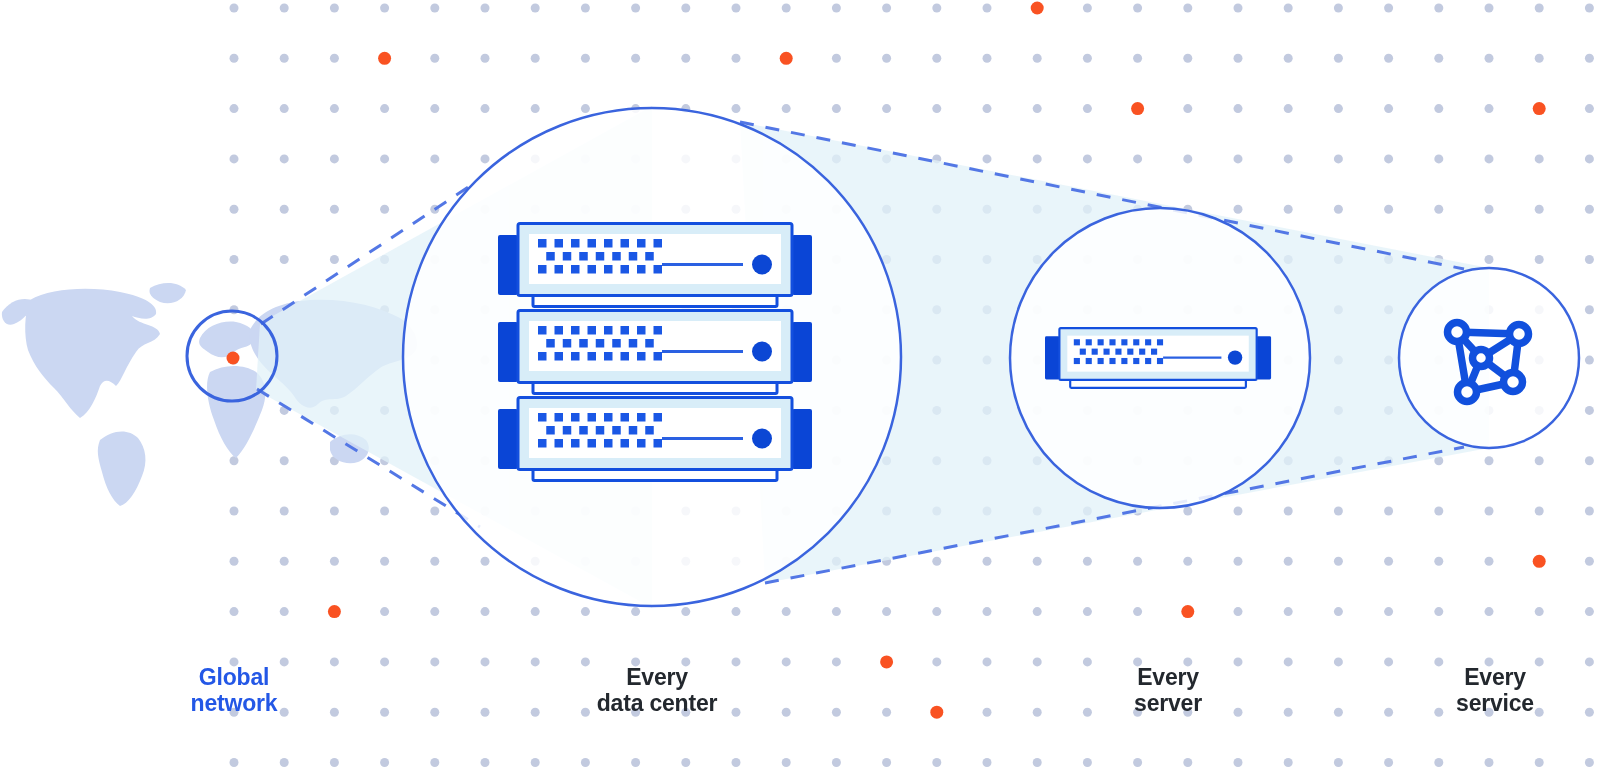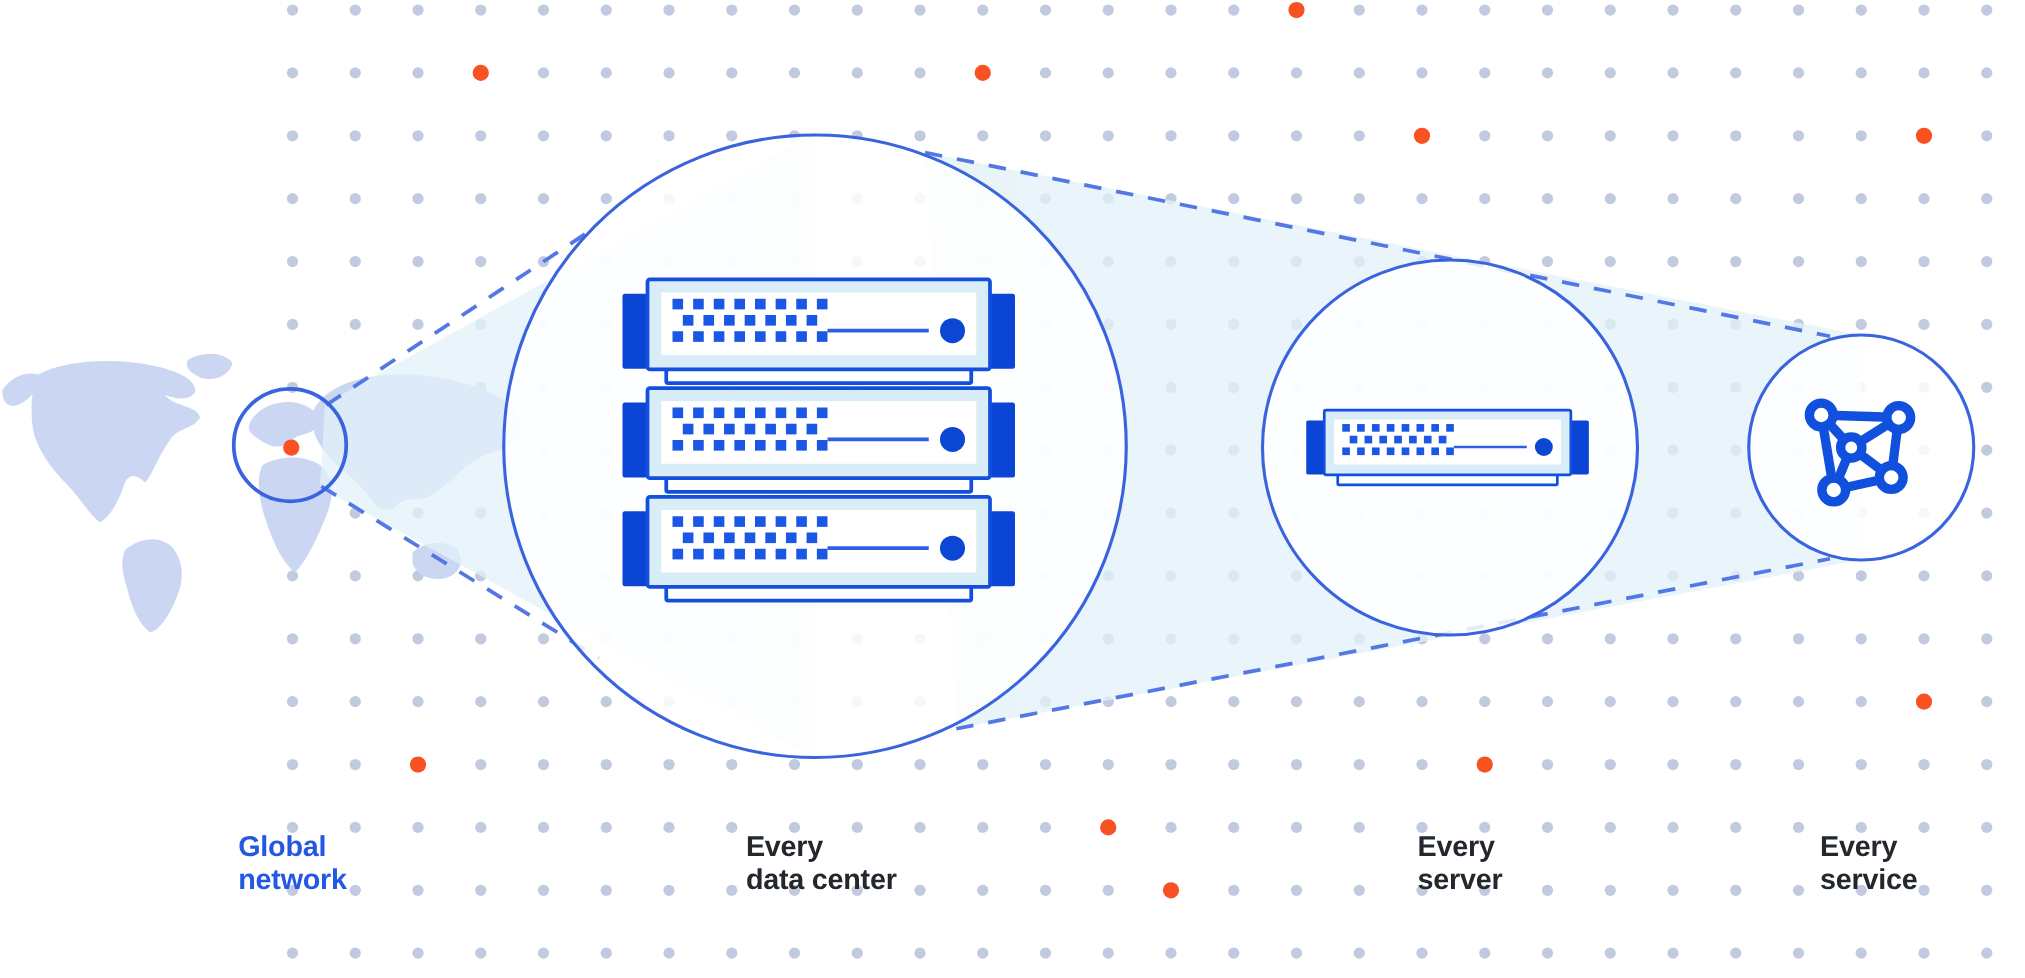"Global" .stage-label { text-align: none -> center }
